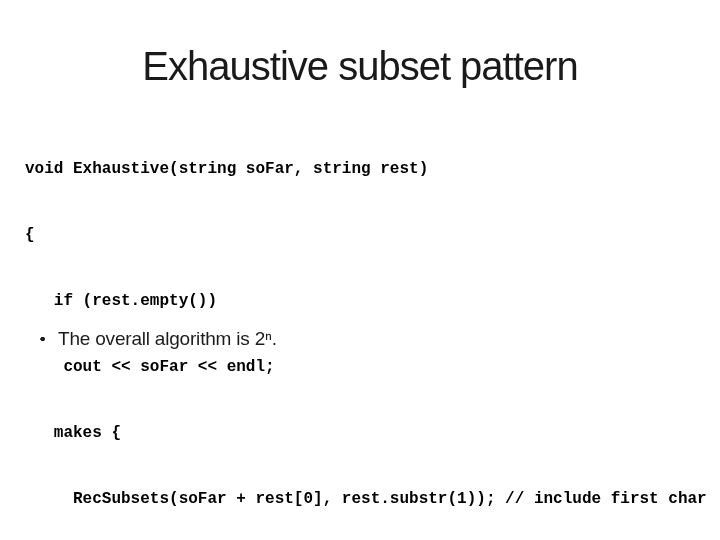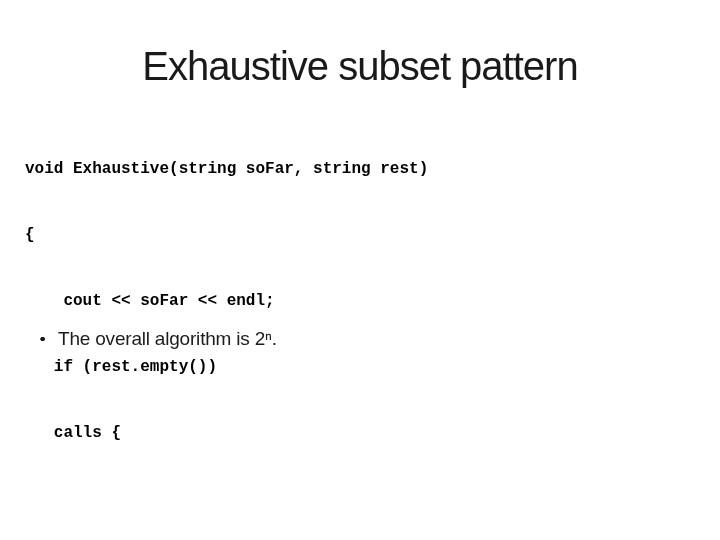"cout << soFar << endl;" div.code-line { order: before "if (rest.empty())" -> after "if (rest.empty())" }
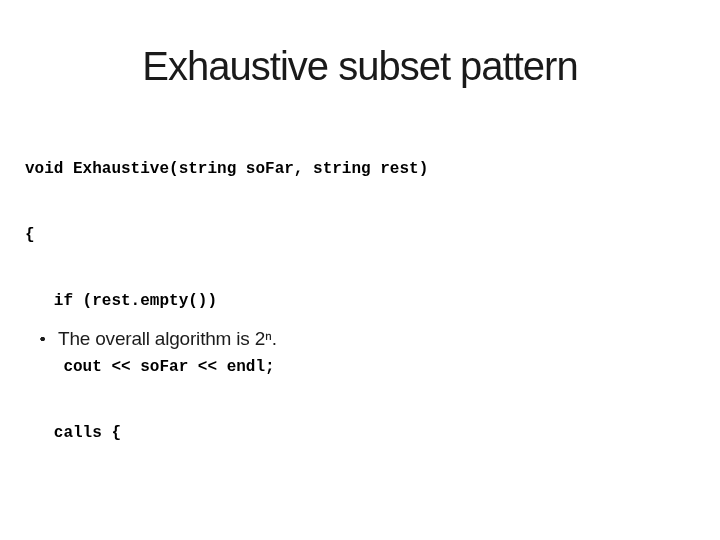"calls {" div.code-line { text: calls -> makes }
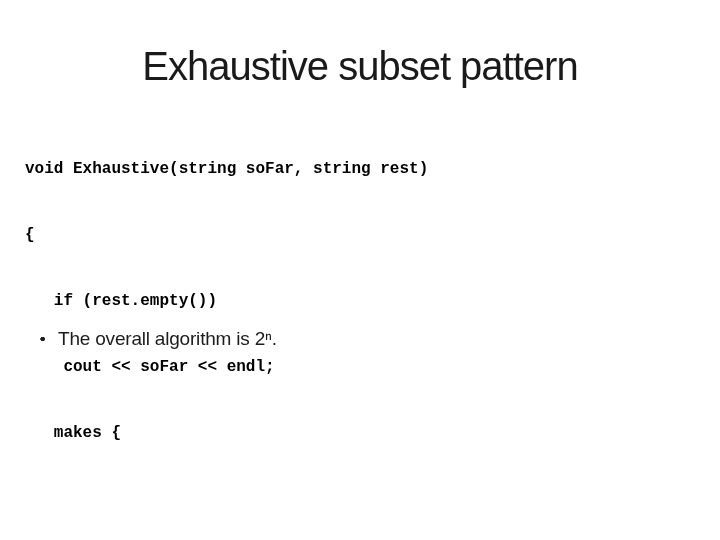"RecSubsets(soFar + rest[0]," div.code-line { html: none -> <div> RecSubsets(soFar + rest[0], rest.substr(1)); // include first char</div> }
